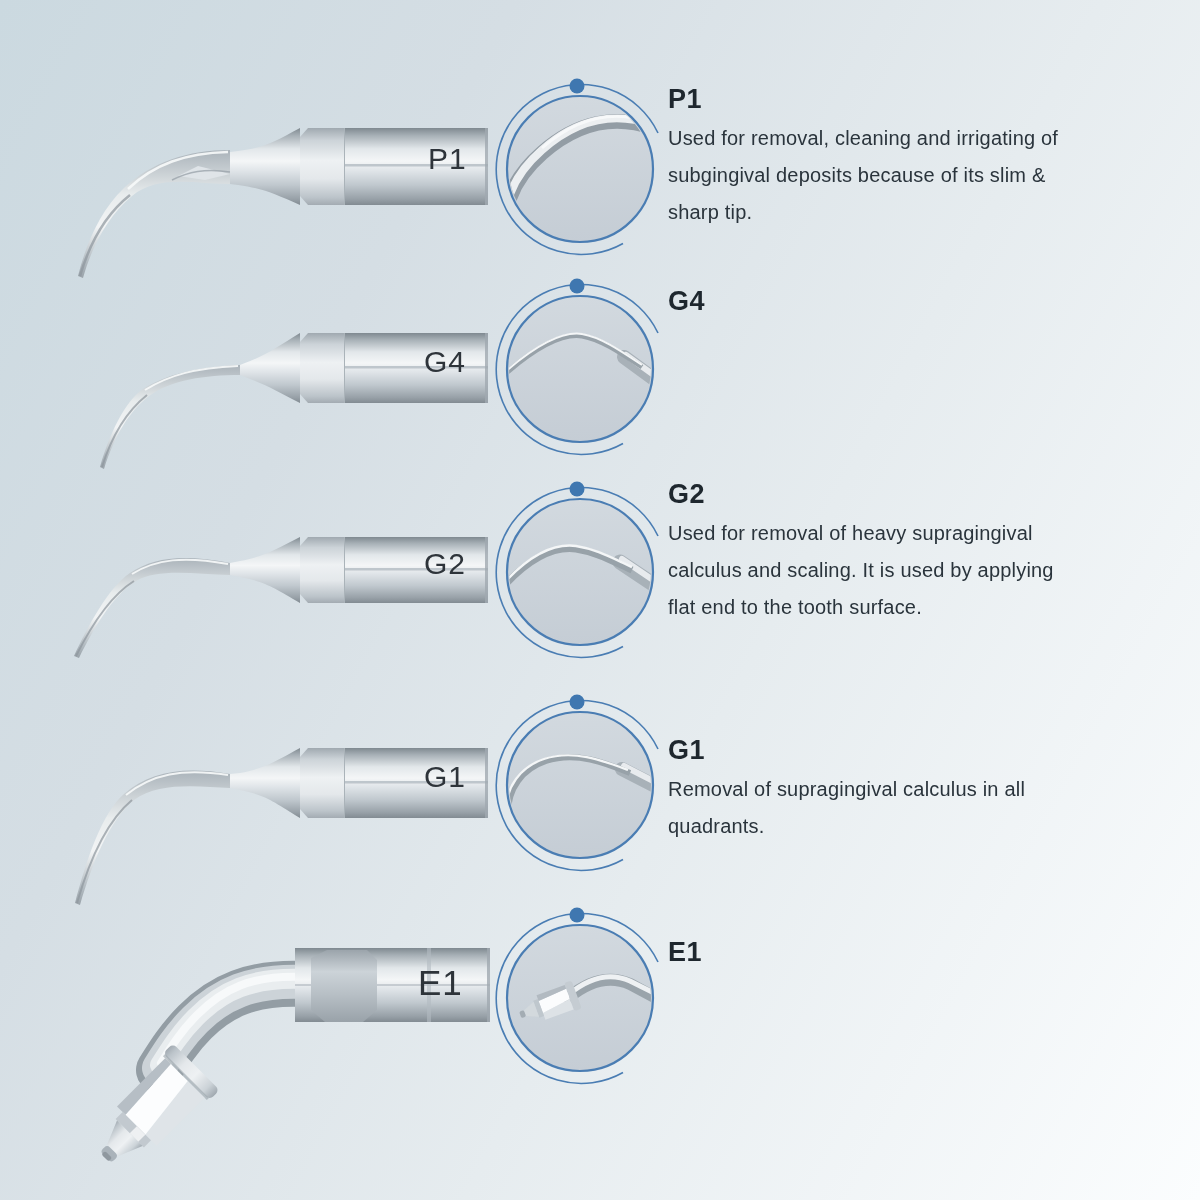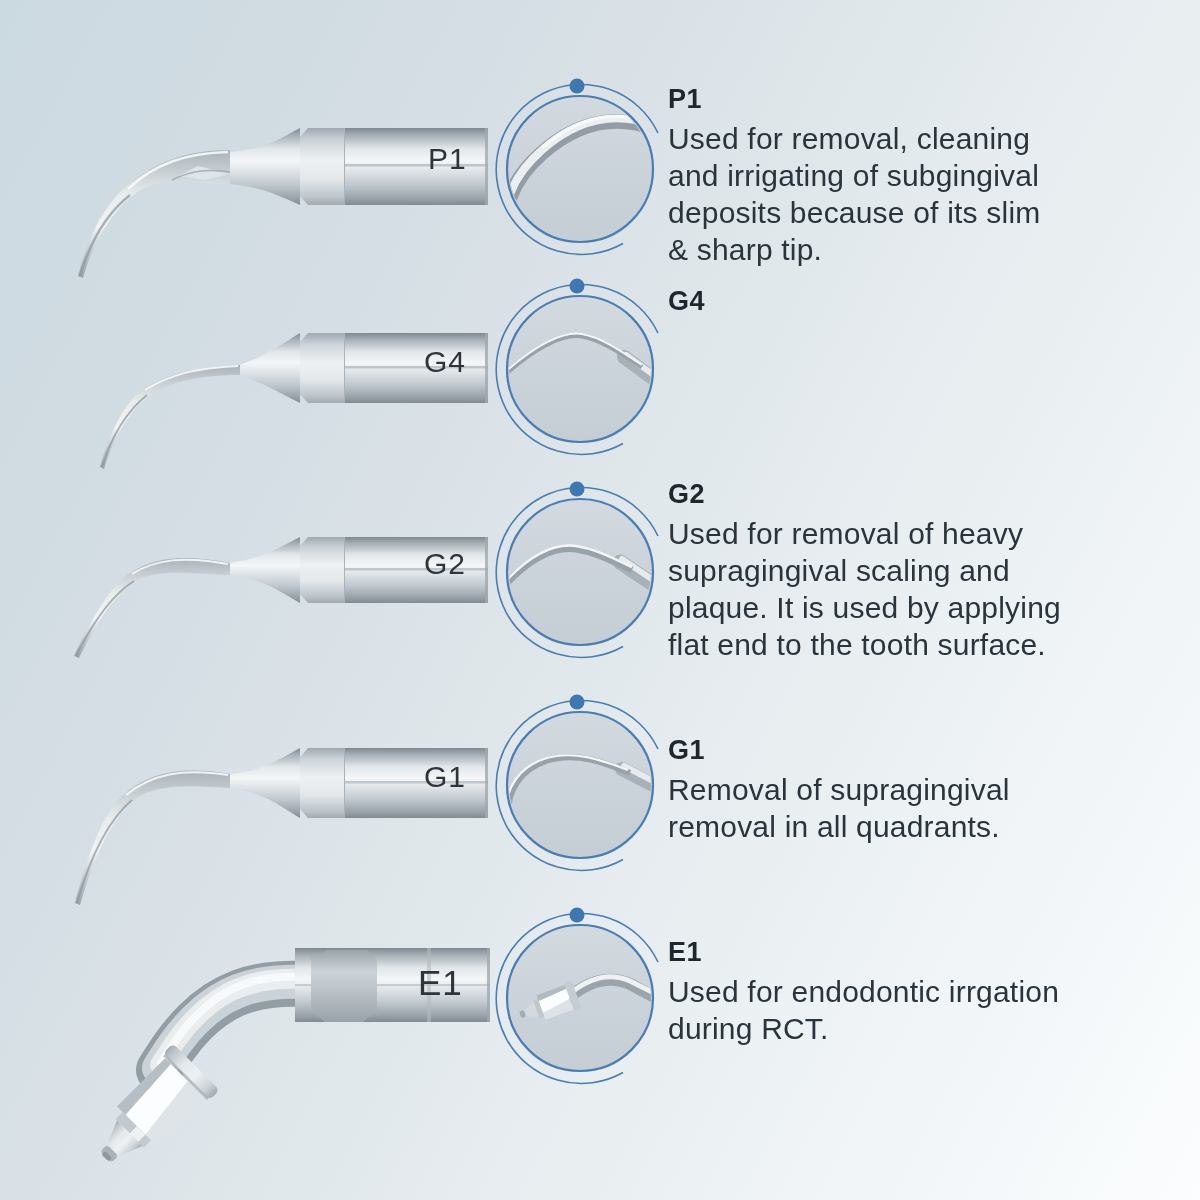"Used for removal, cleaning and" .tip-desc { font-size: 30px -> 20px }
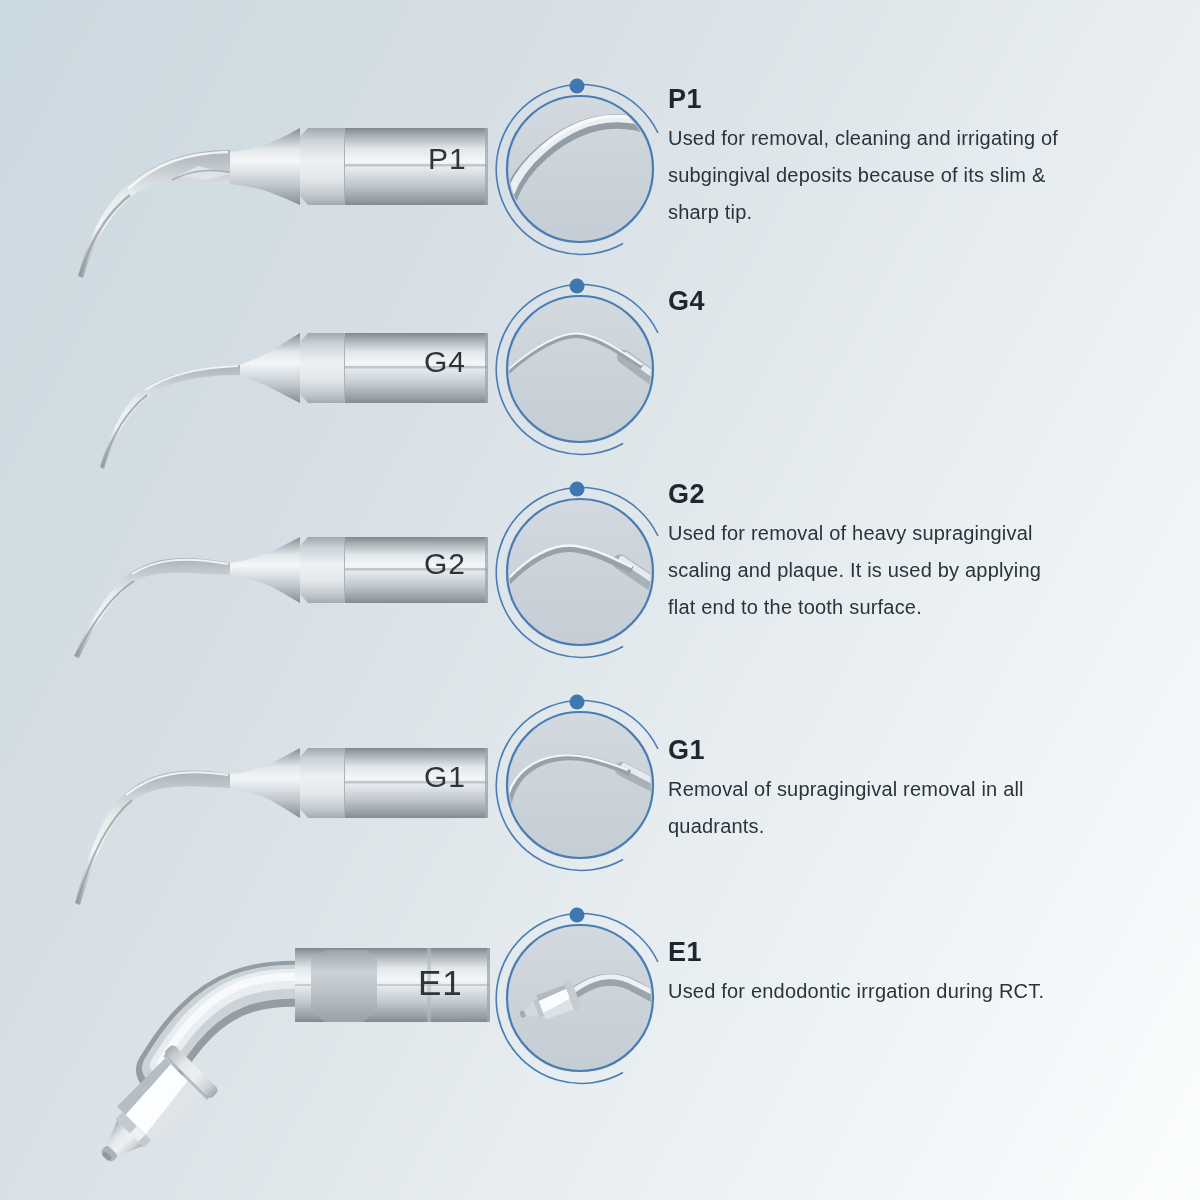"Used for removal of heavy" p.tip-desc { text: scaling and plaque -> calculus and scaling }
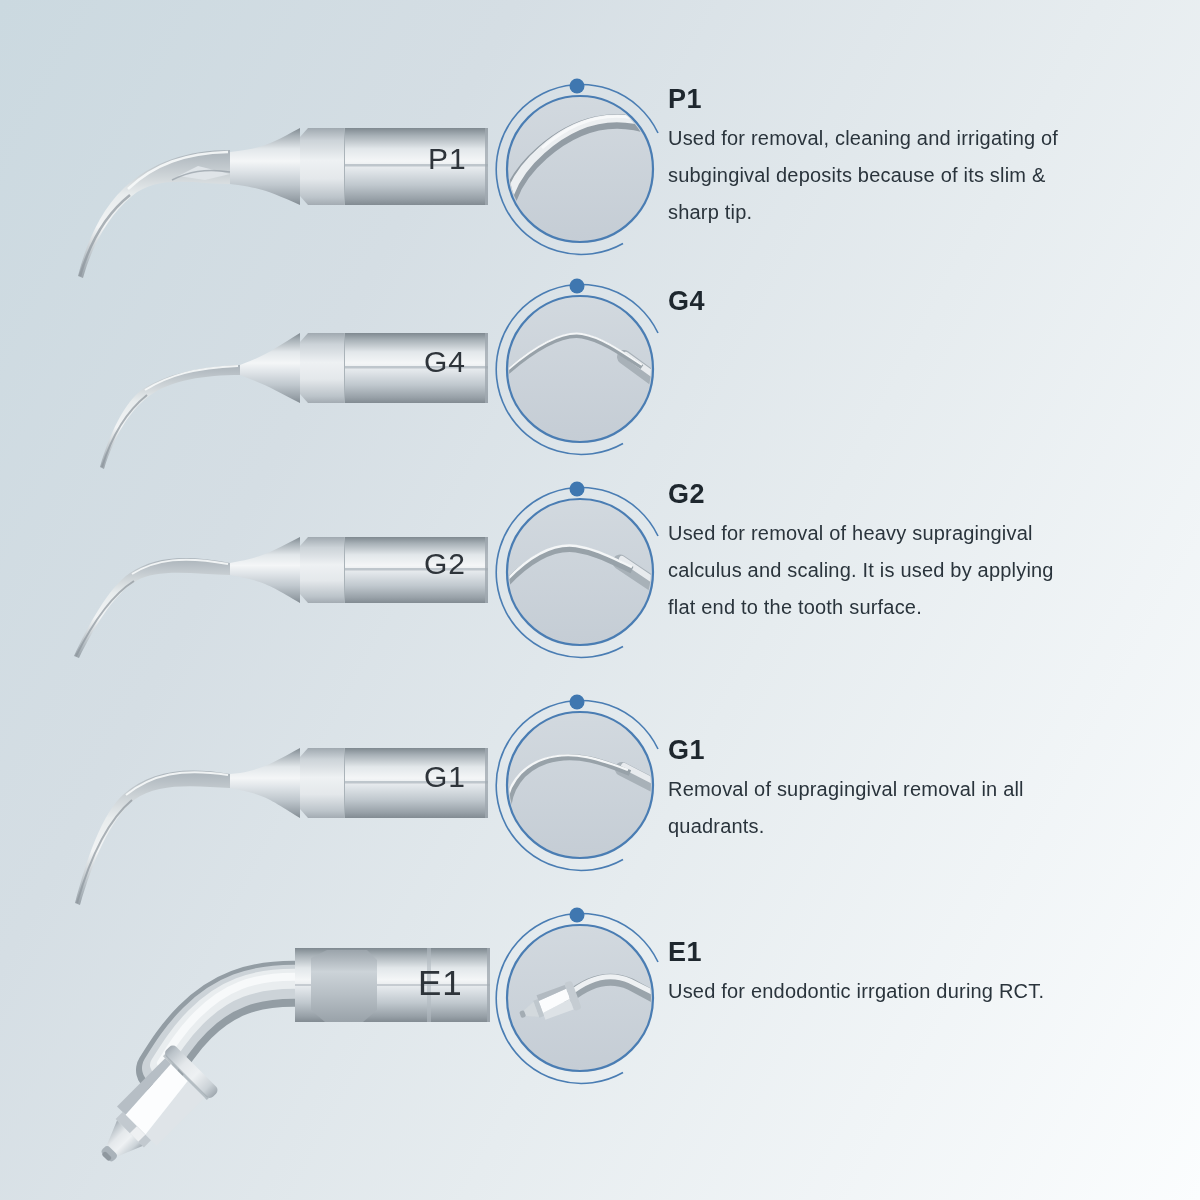"Removal of supragingival removal in" p.tip-desc { text: removal -> calculus }
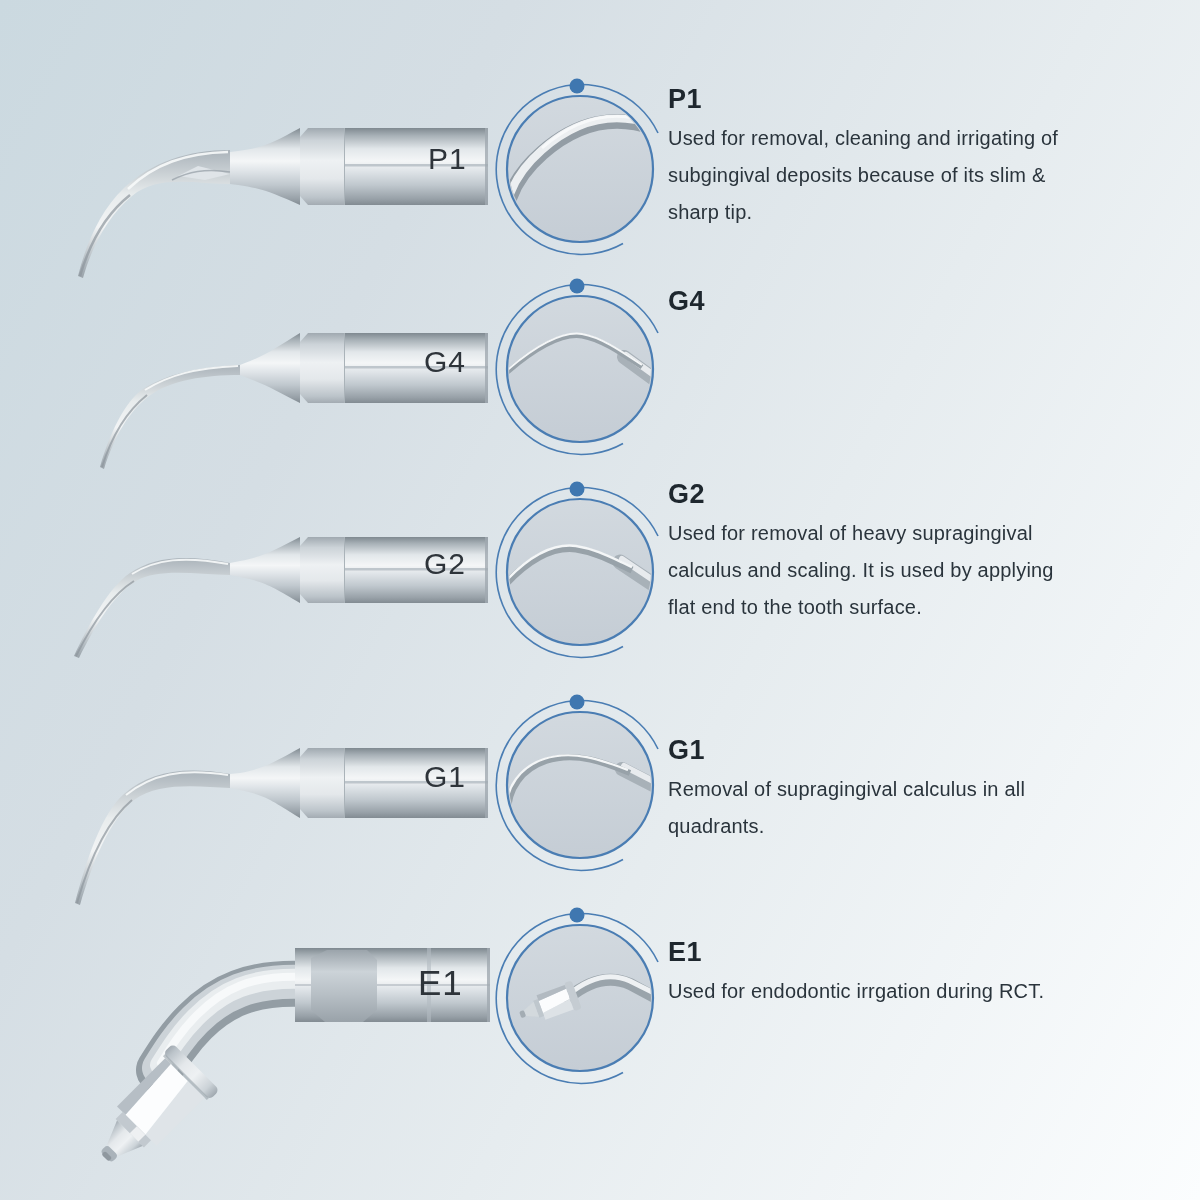"Used for endodontic irrgation during" p.tip-desc { html: <p>Used for endodontic irrgation during RCT.</p> -> none }
